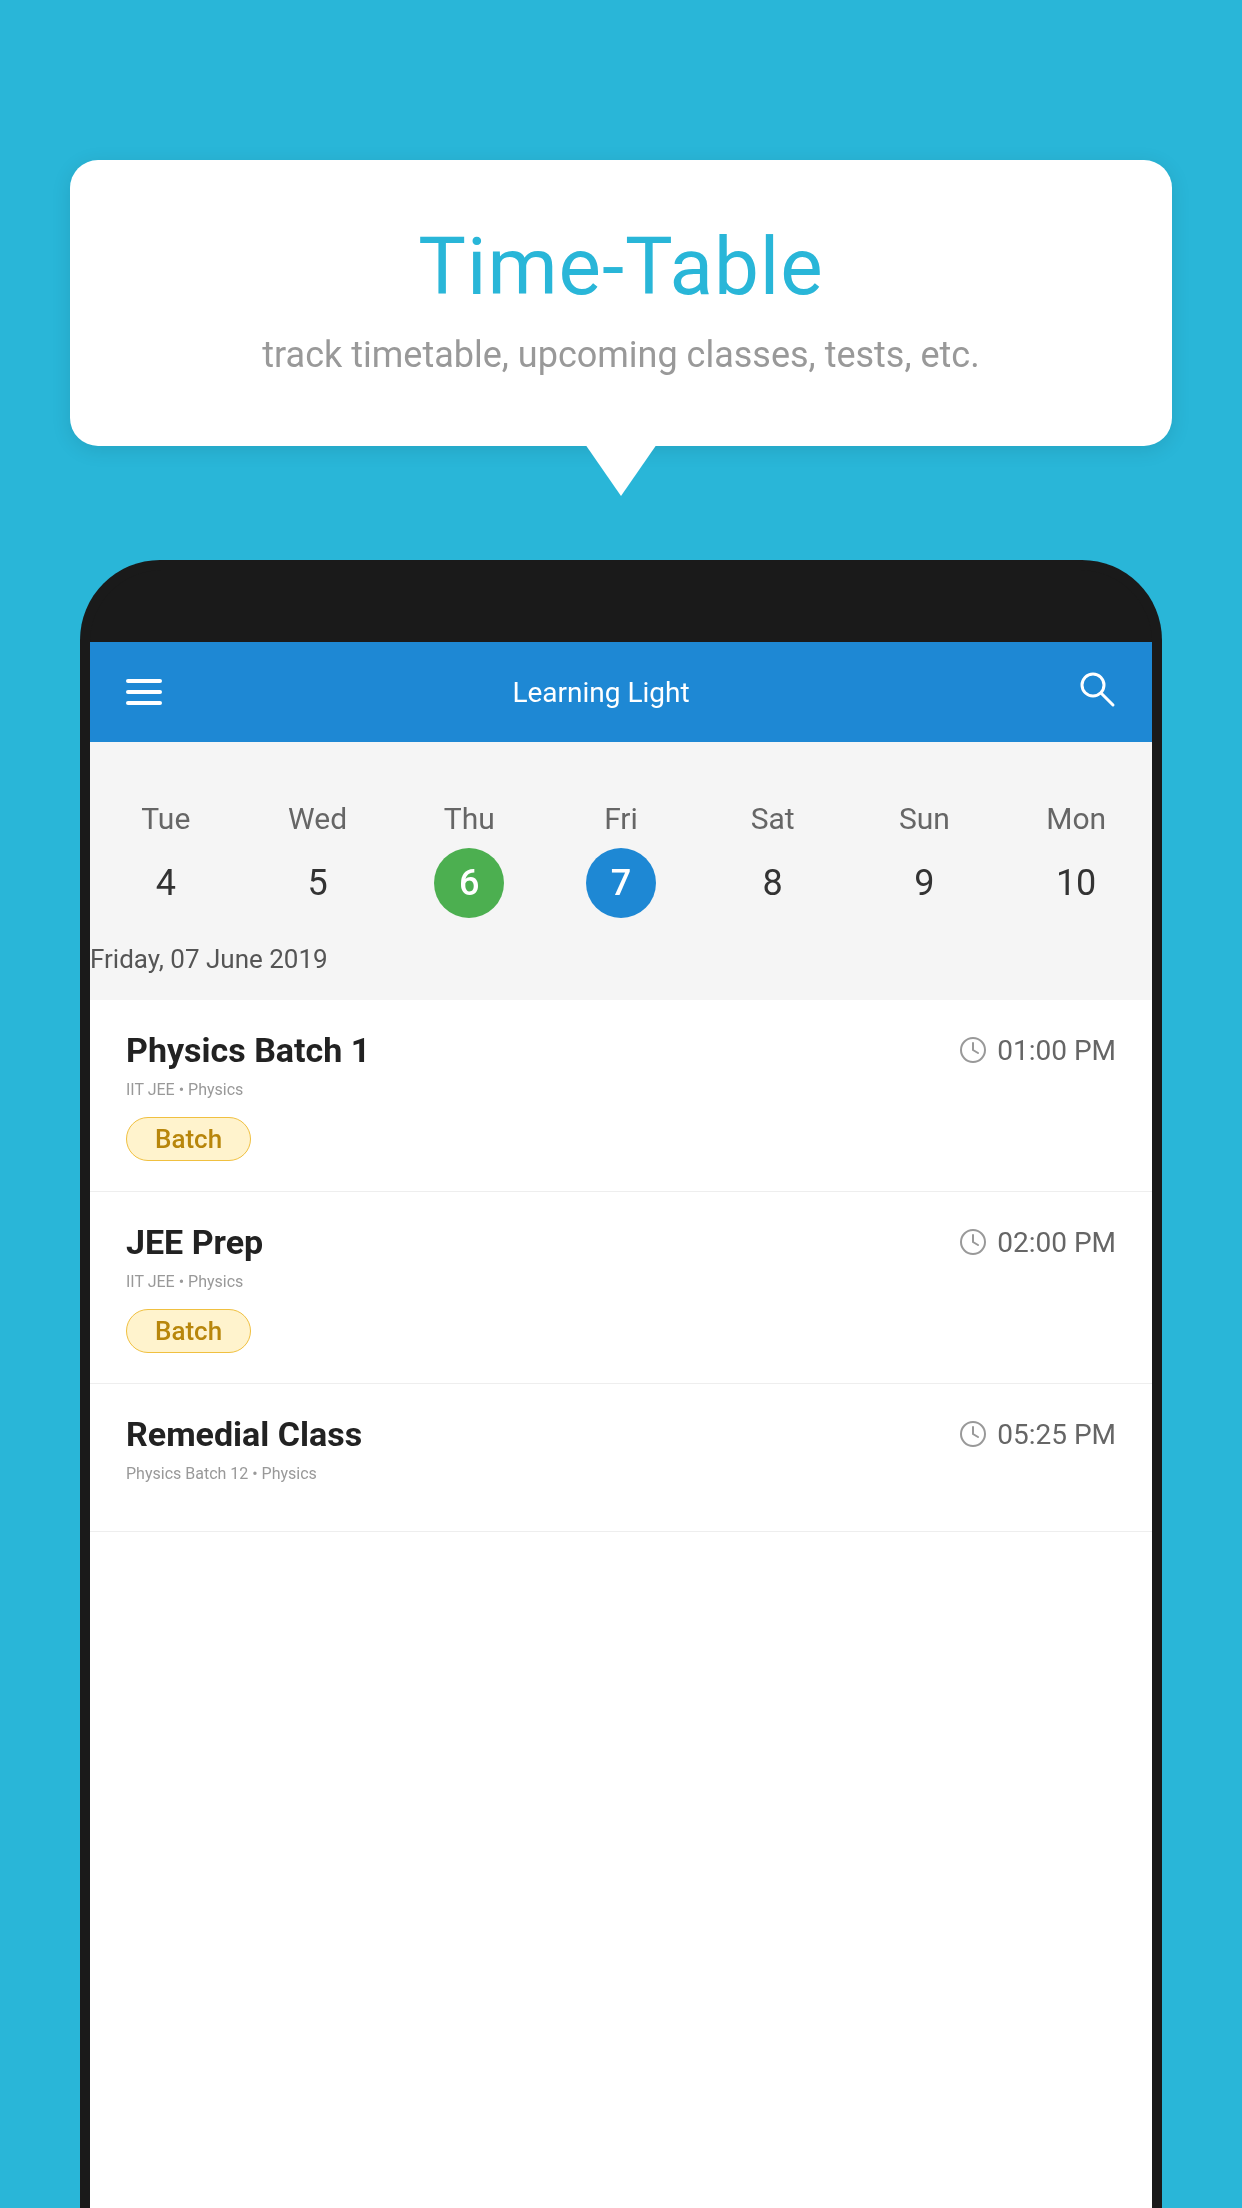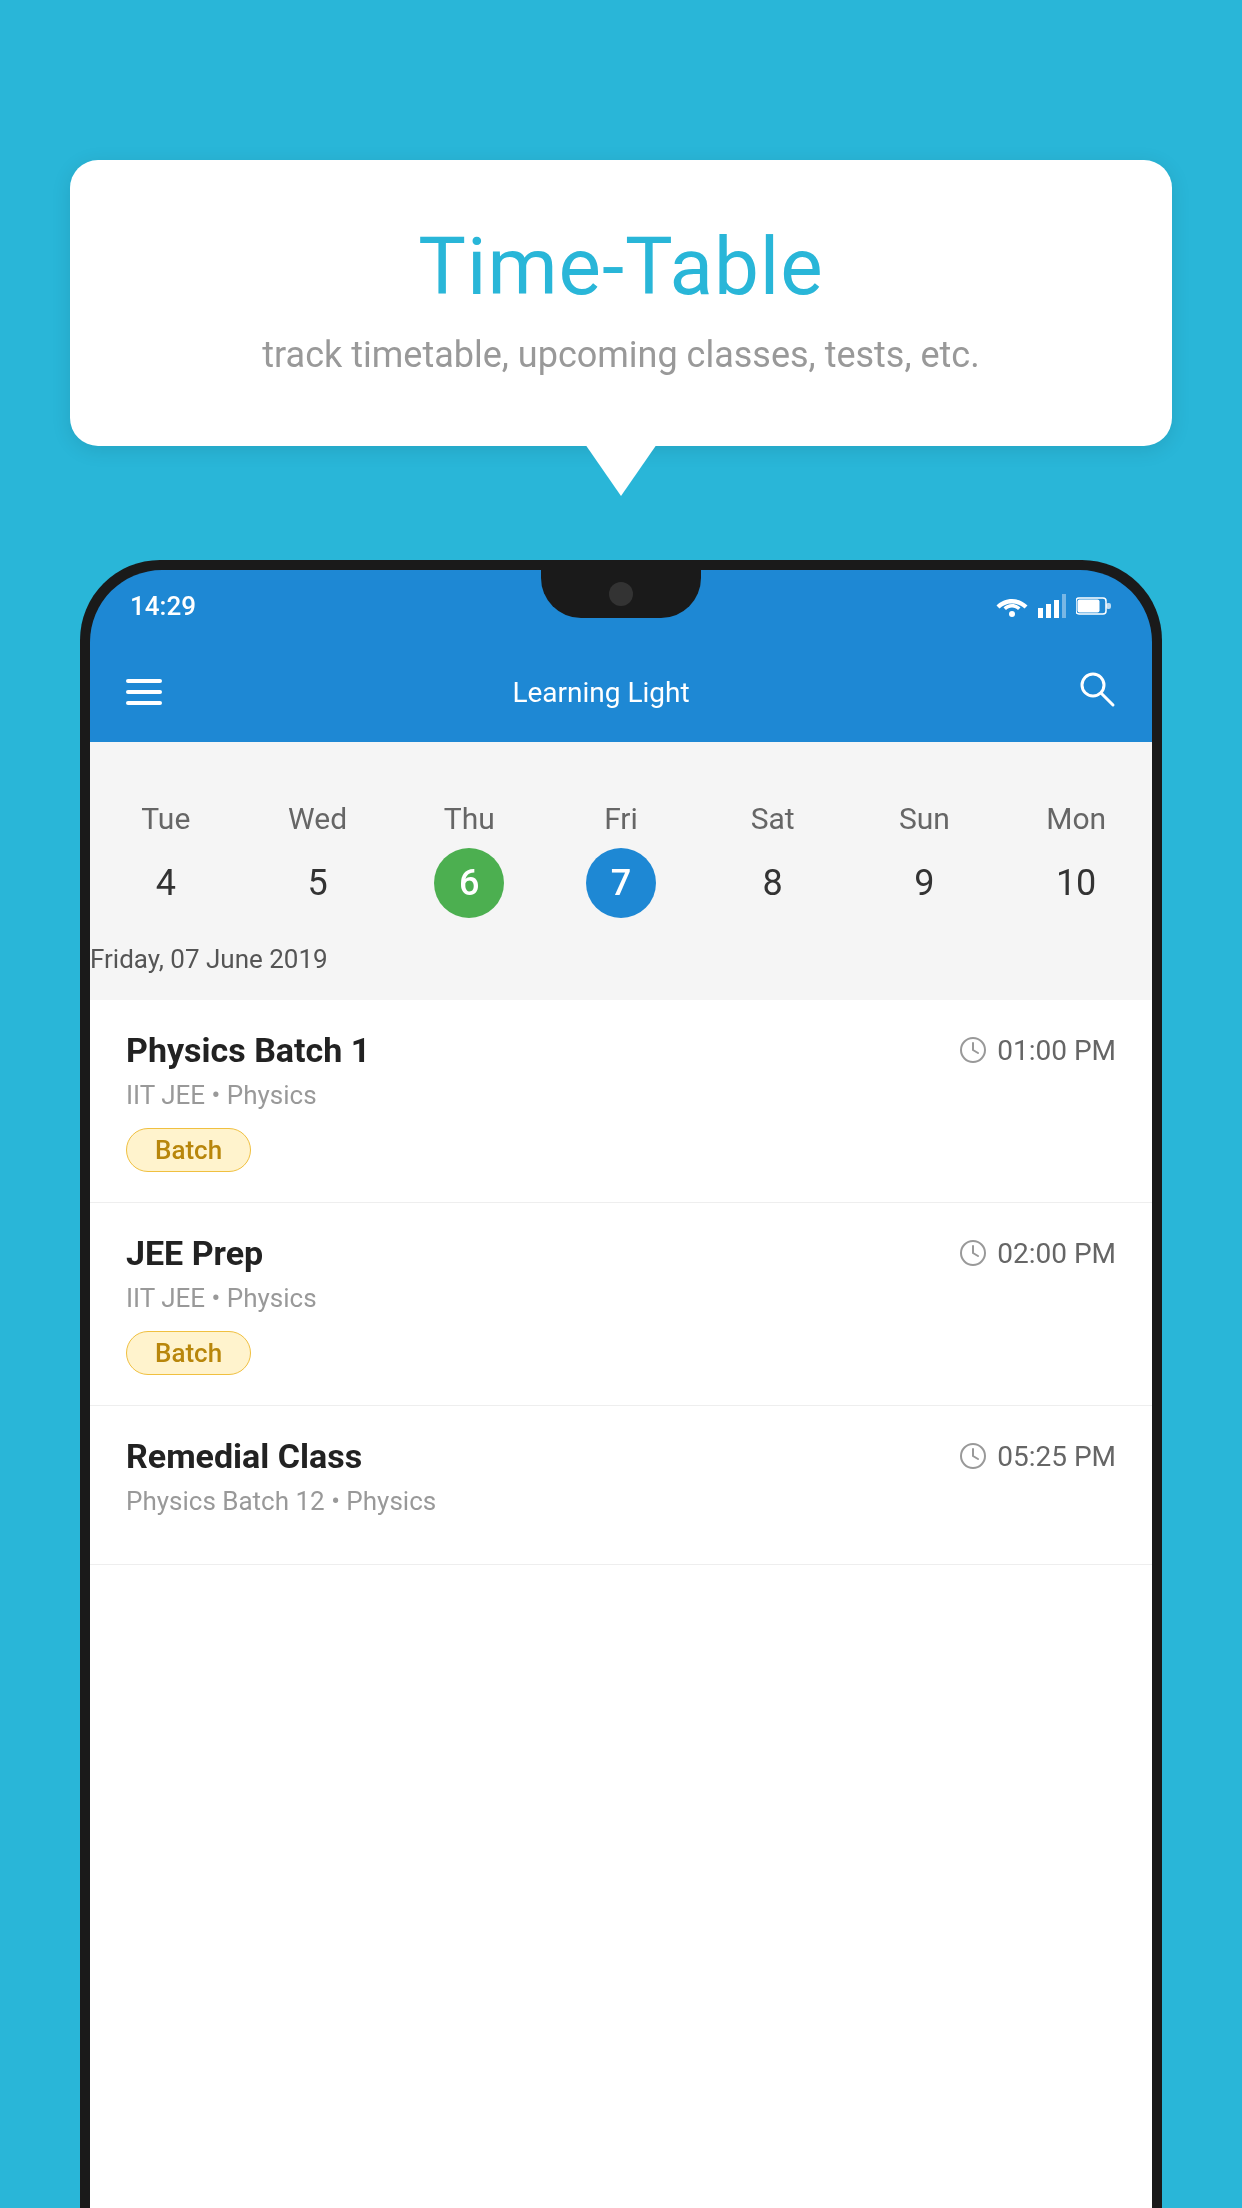"14:29" div.status-bar { html: <div> <span>14:29</span> <div> <div></div> </div> <div> <svg> <path></path> <path></path> <circle></circle> </svg> <svg> <rect></rect> <rect></rect> <rect></rect> <rect></rect> </svg> <svg> <rect></rect> <rect></rect> <rect></rect> </svg> </div> </div> -> none }
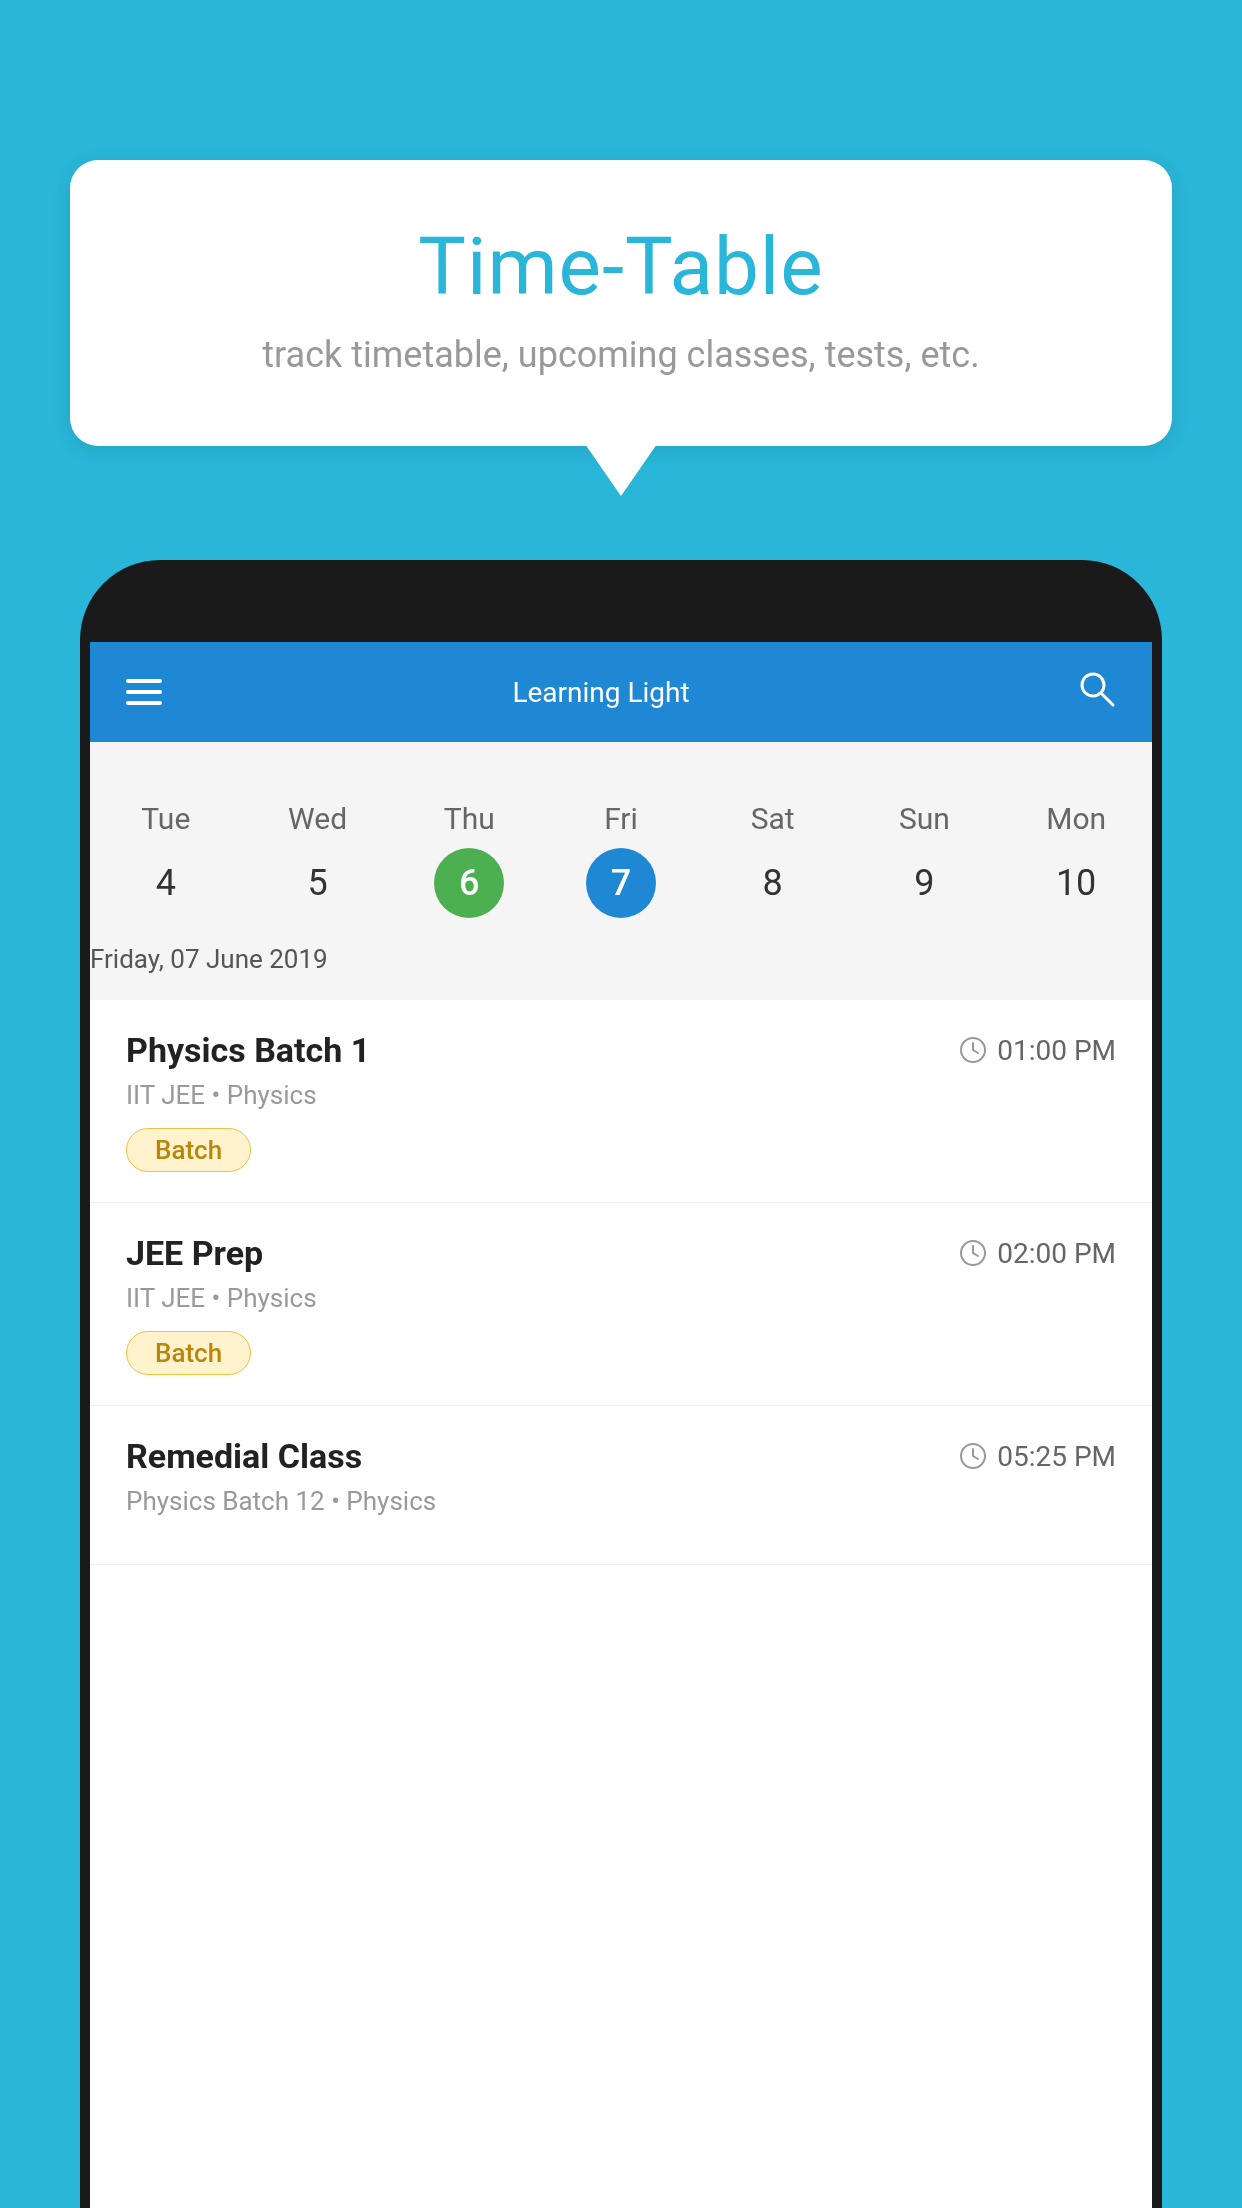"IIT JEE • Physics" .class-meta { font-size: 26px -> 16px }
